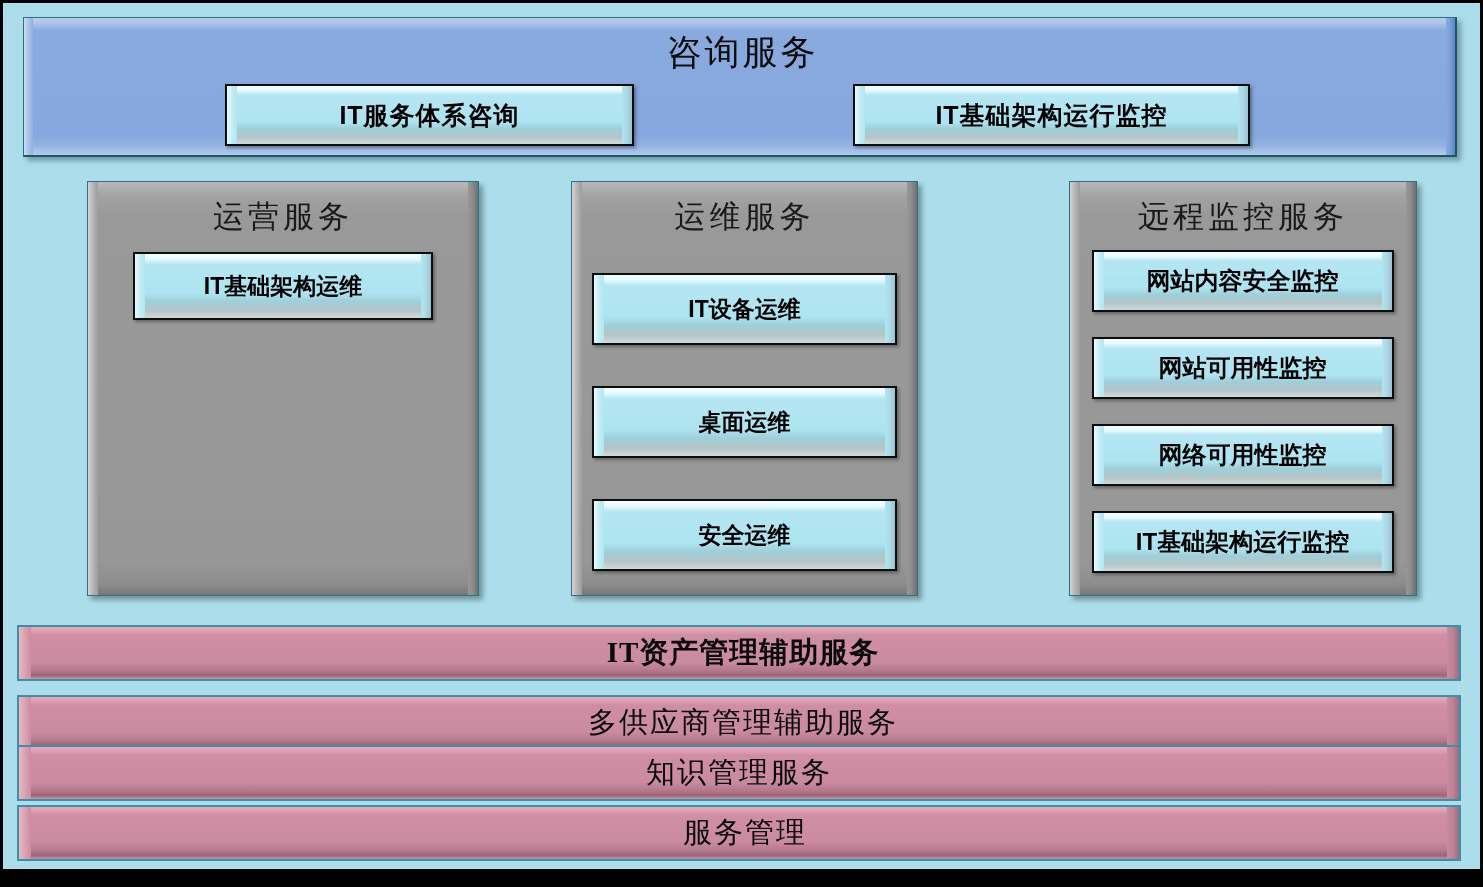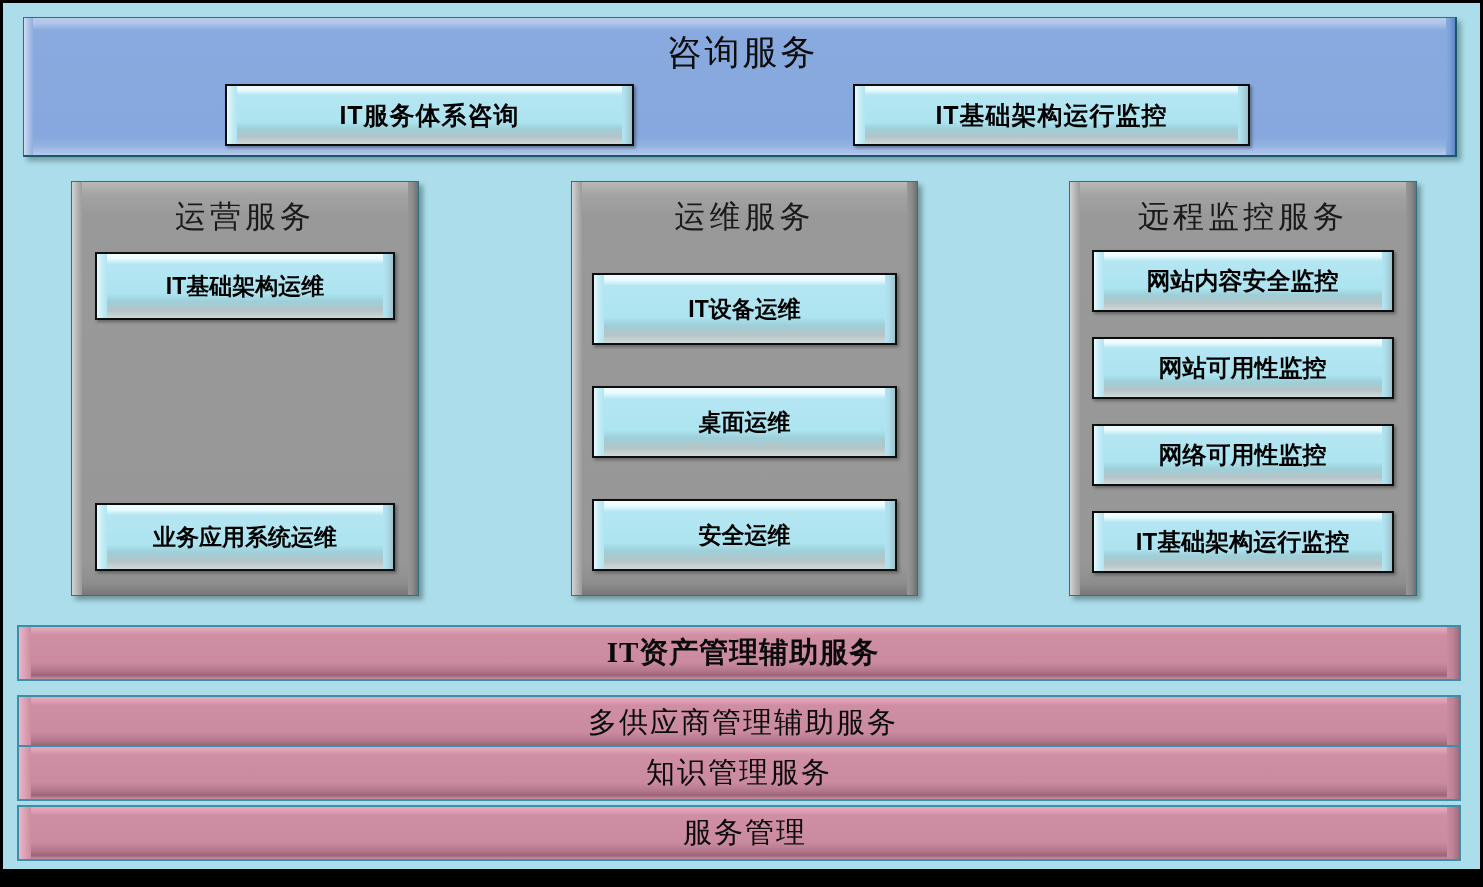"运营服务" #col-0 { left: 68px -> 84px; width: 348px -> 392px }
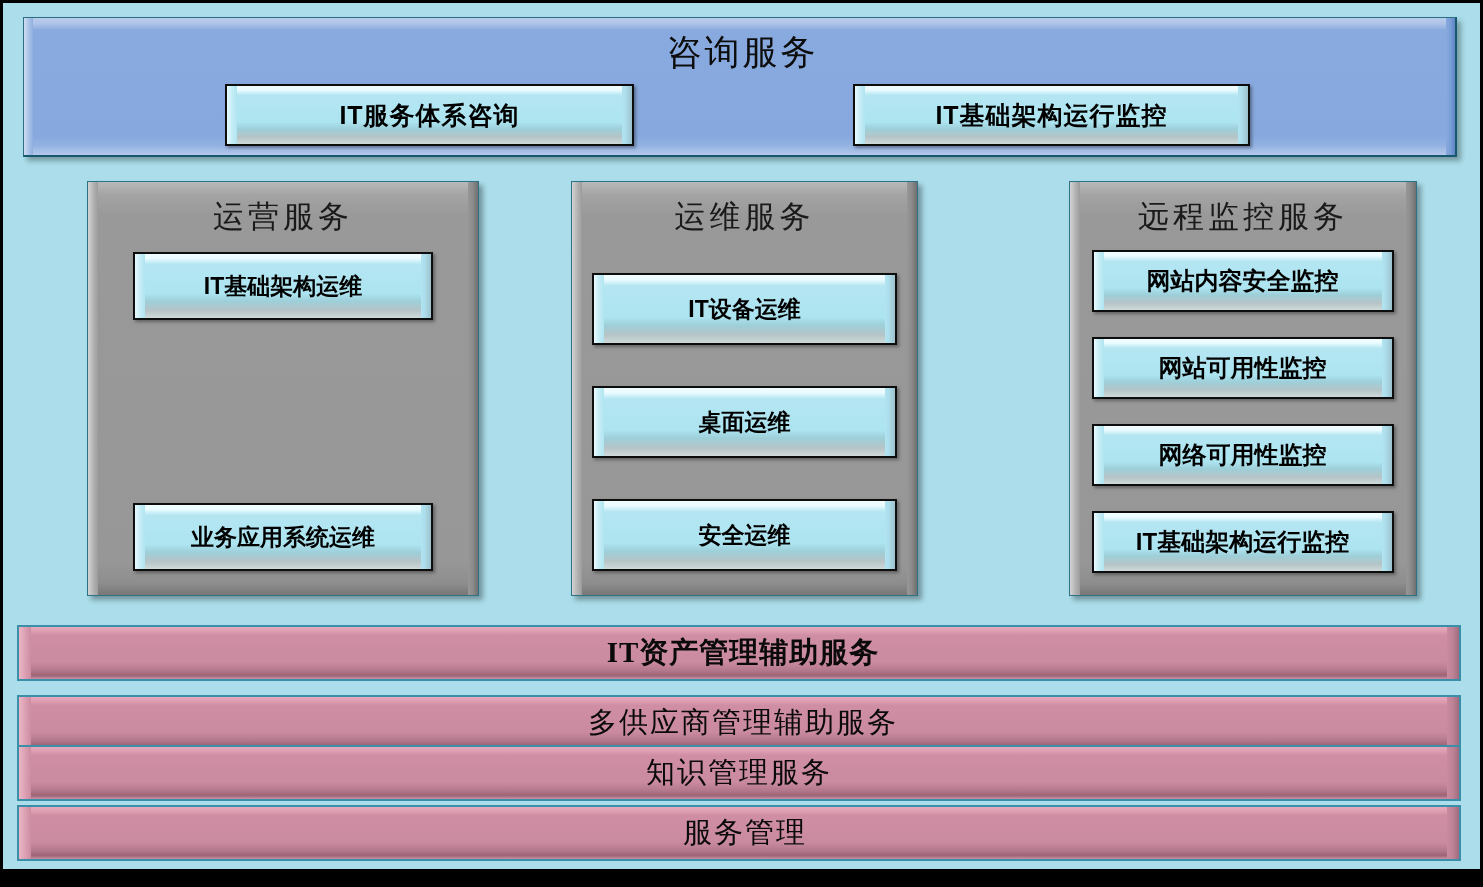"业务应用系统运维" div.chip { html: <div> <span></span> <span></span> <span>业务应用系统运维</span> </div> -> none }
